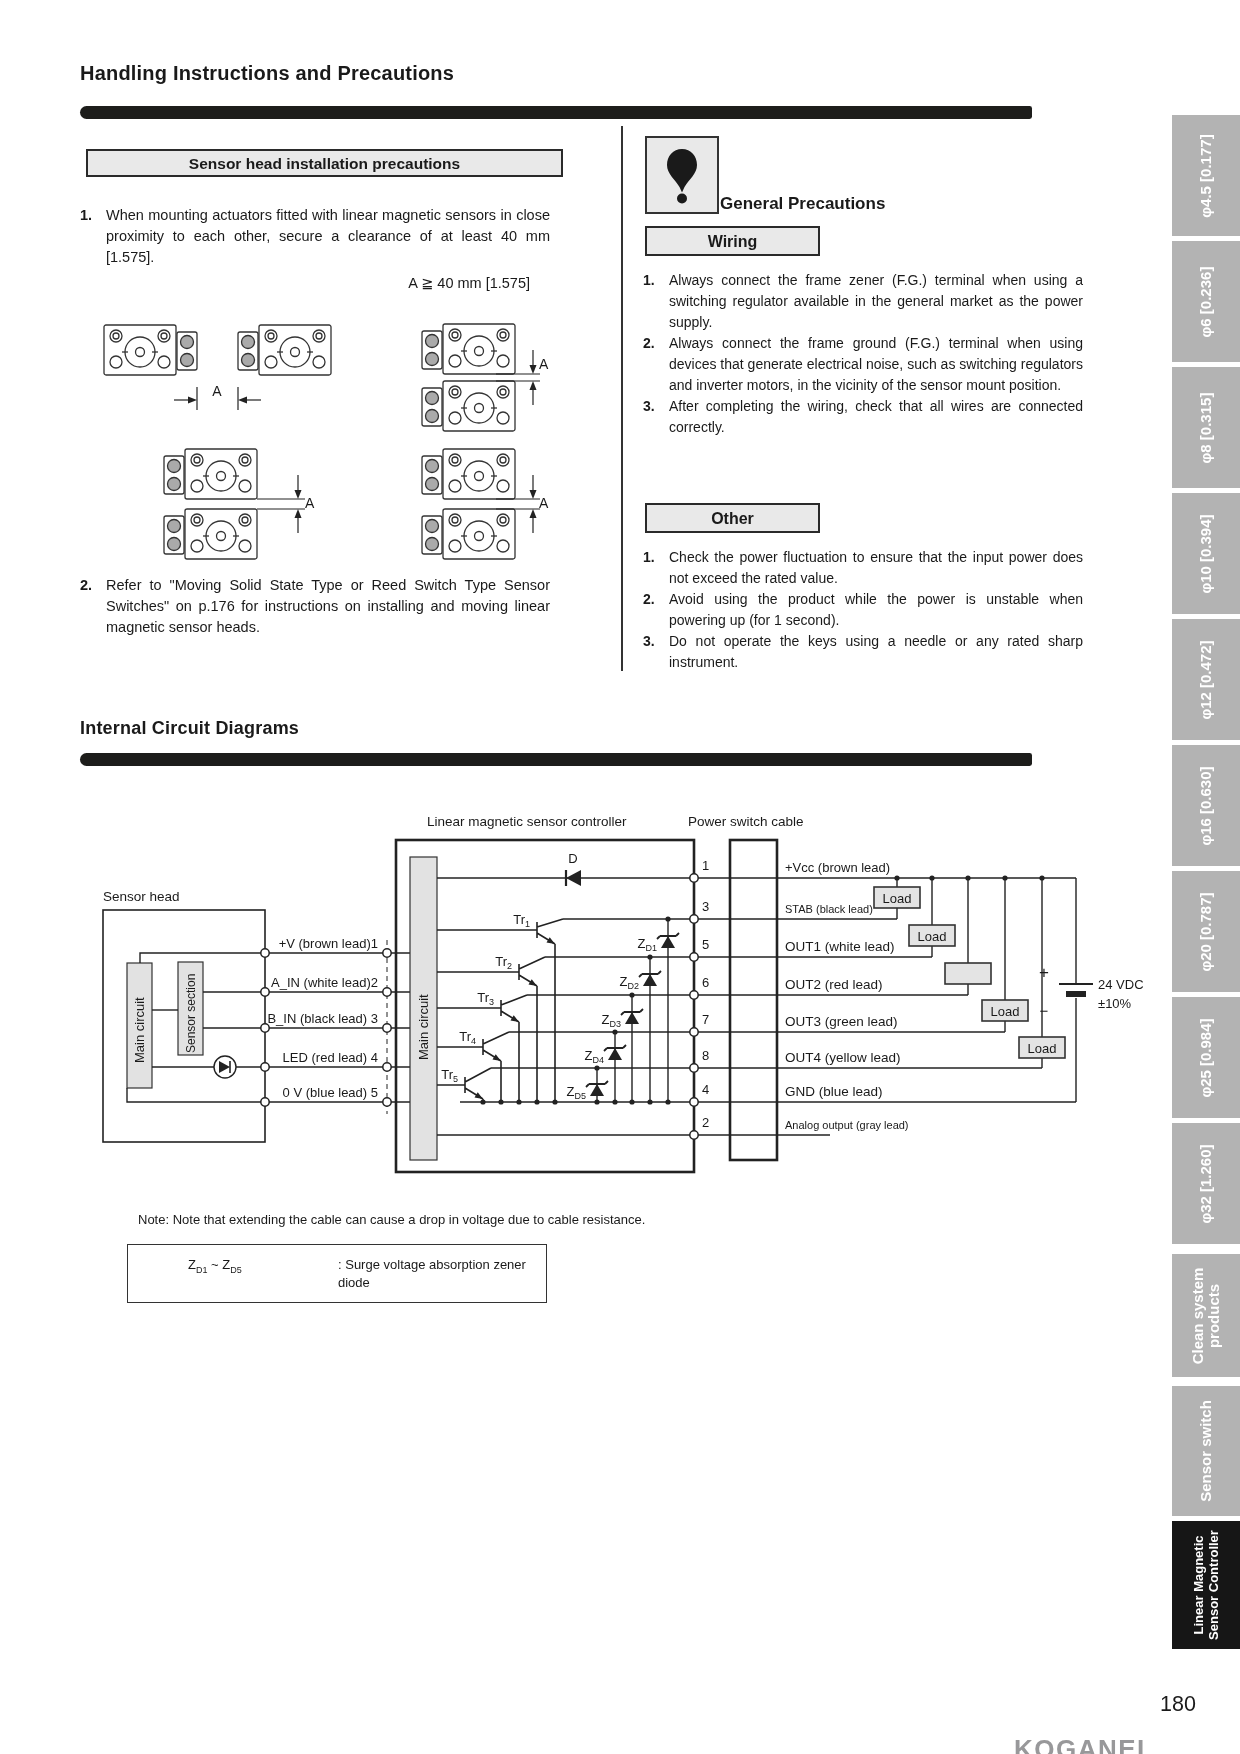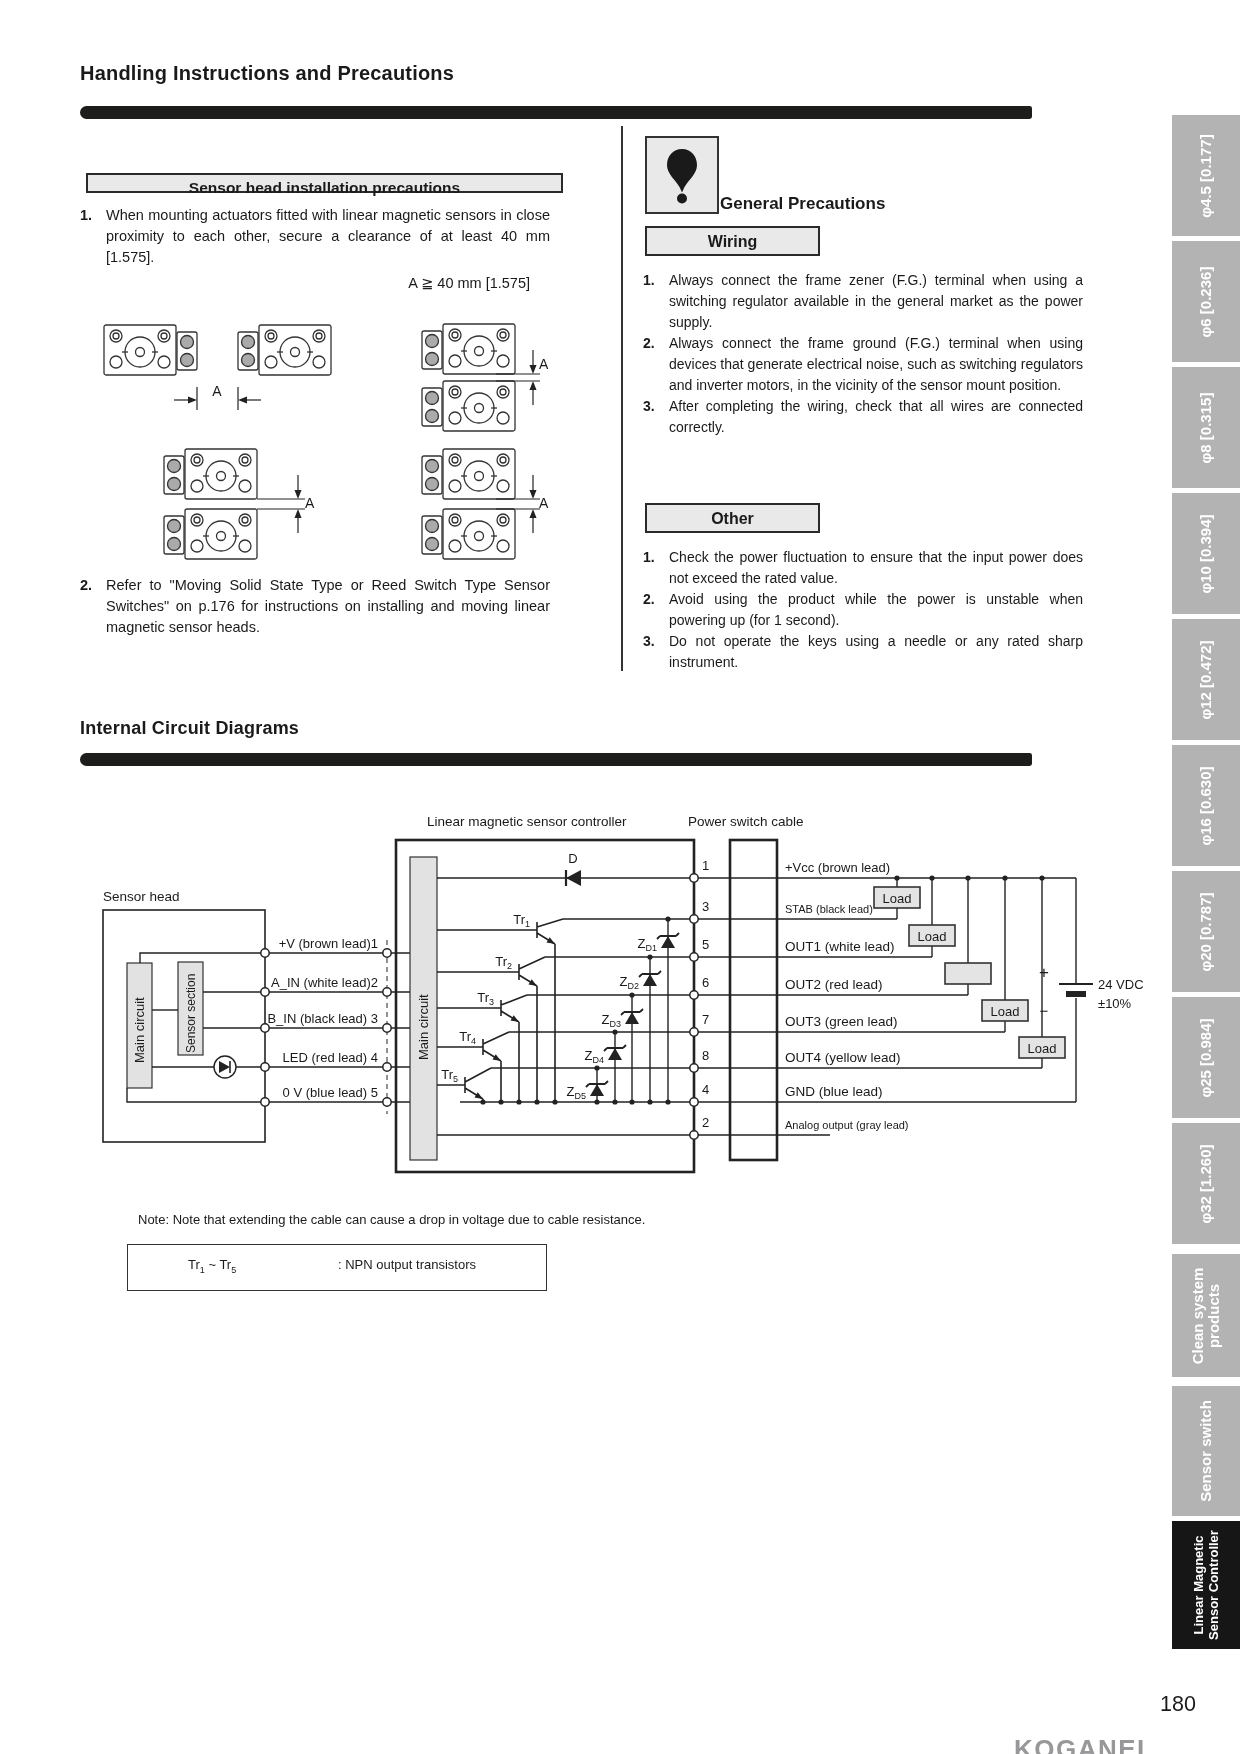"Sensor head installation precautions" div.graybox { height: 20px -> 28px; top: 28px -> 4px }
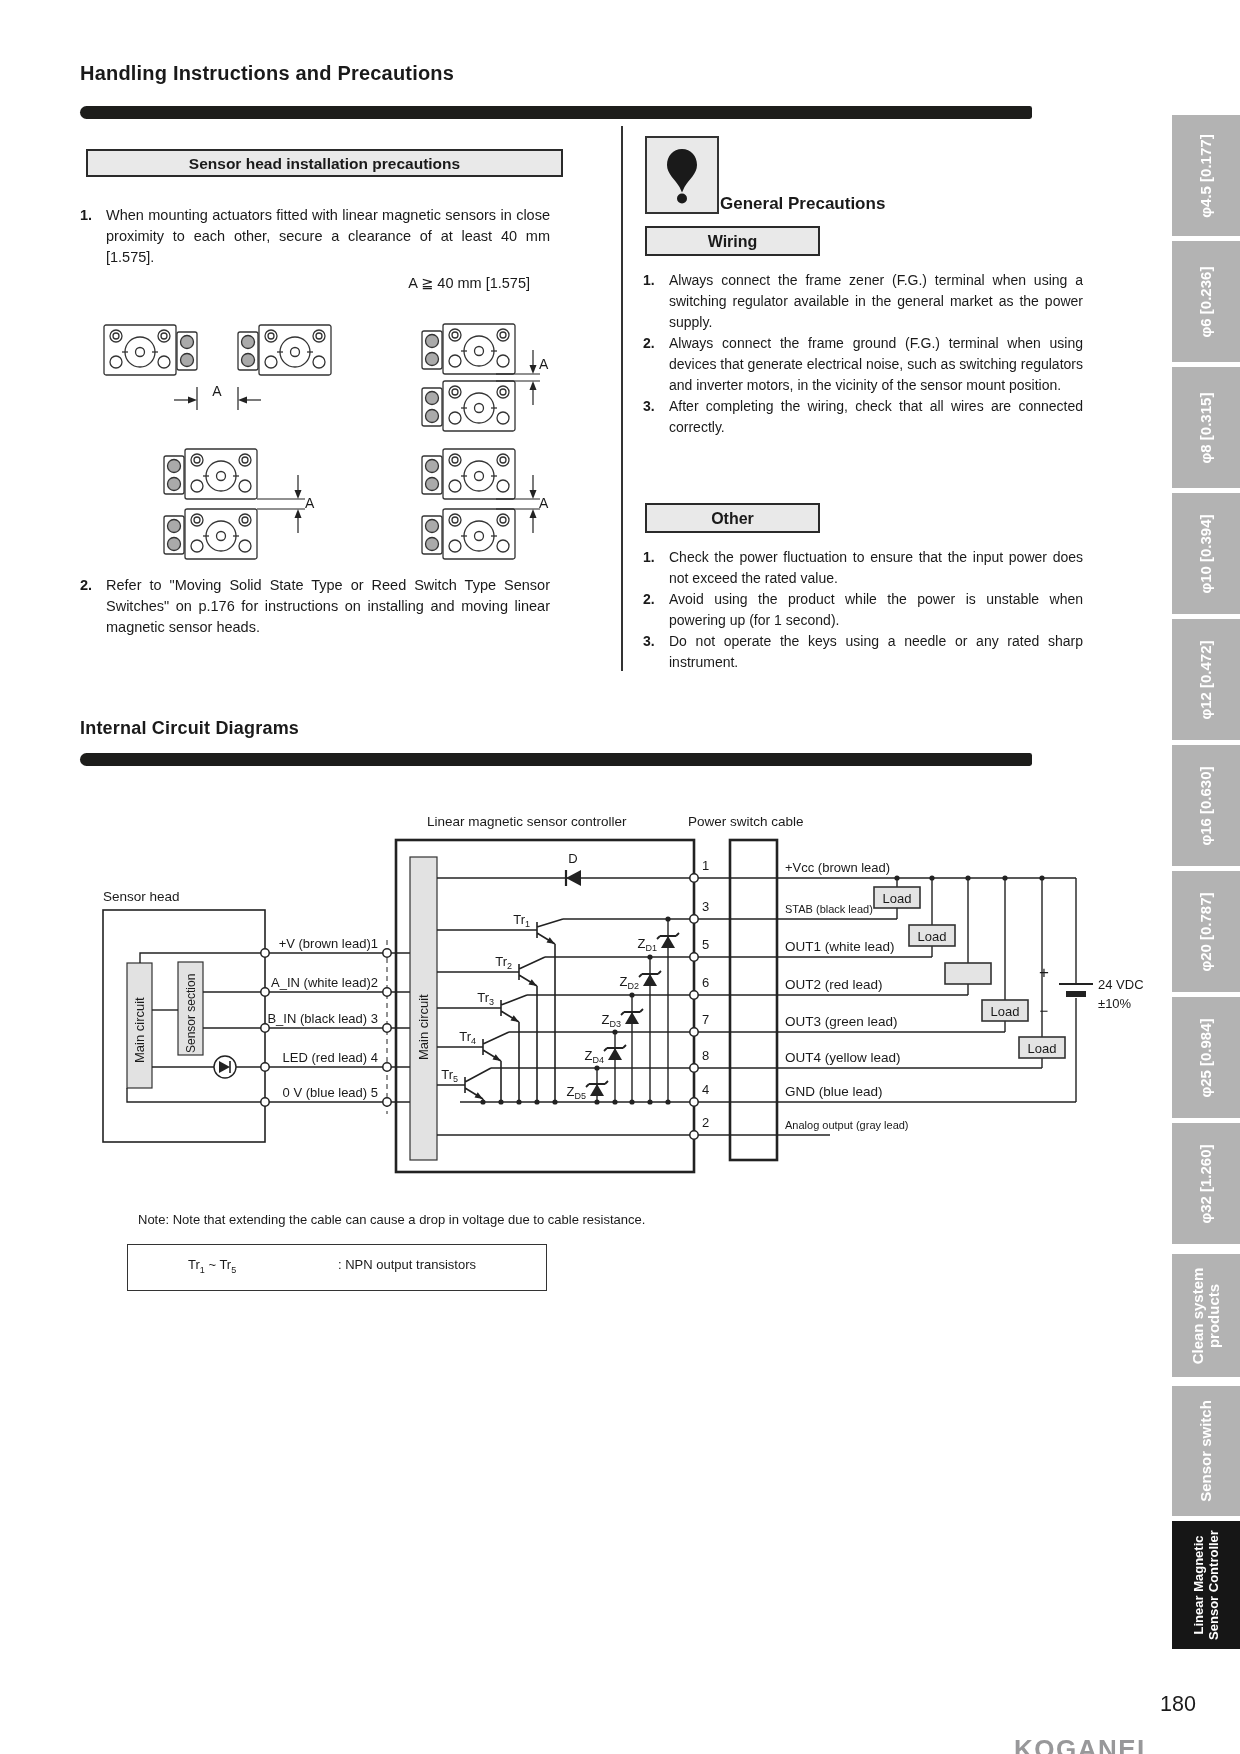"ZD1 ~ ZD5" div.lg-row { html: none -> <div> <span><span>Z</span><sub>D1</sub><span> ~ </span><span>Z</span><sub>D5</sub></span> <span>: Surge voltage absorption zener diode</span> </div> }
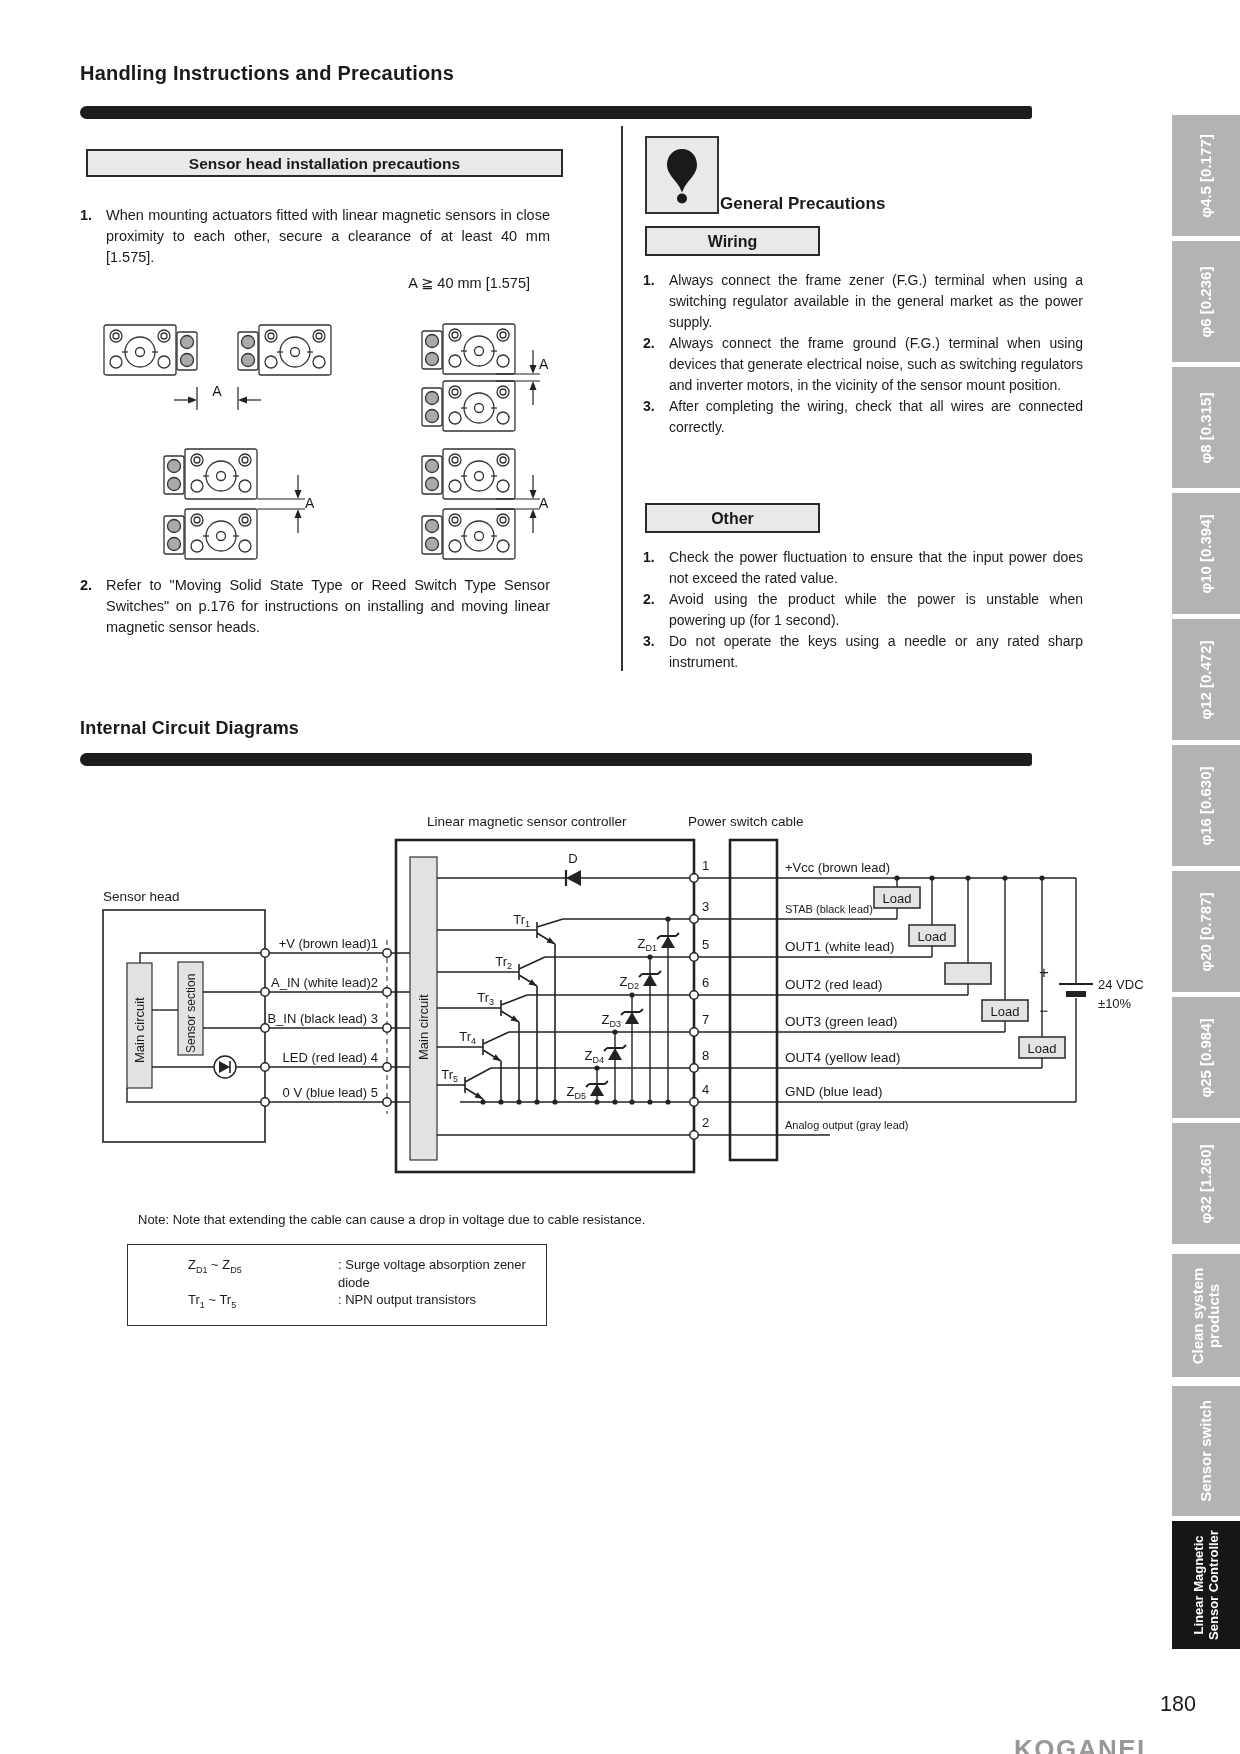"Tr1 ~ Tr5" div.lg-row { html: <div> <span><span>Tr</span><sub>1</sub><span> ~ </span><span>Tr</span><sub>5</sub></span> <span>: NPN output transistors</span> </div> -> none }
